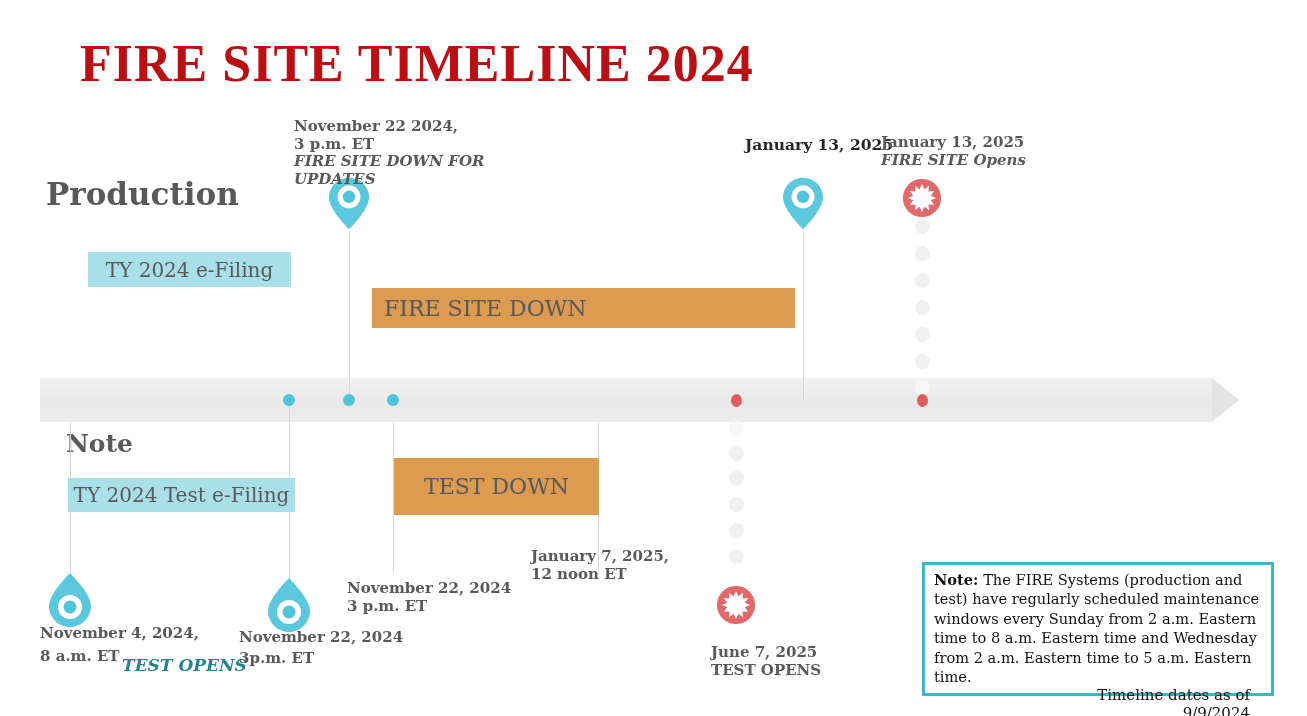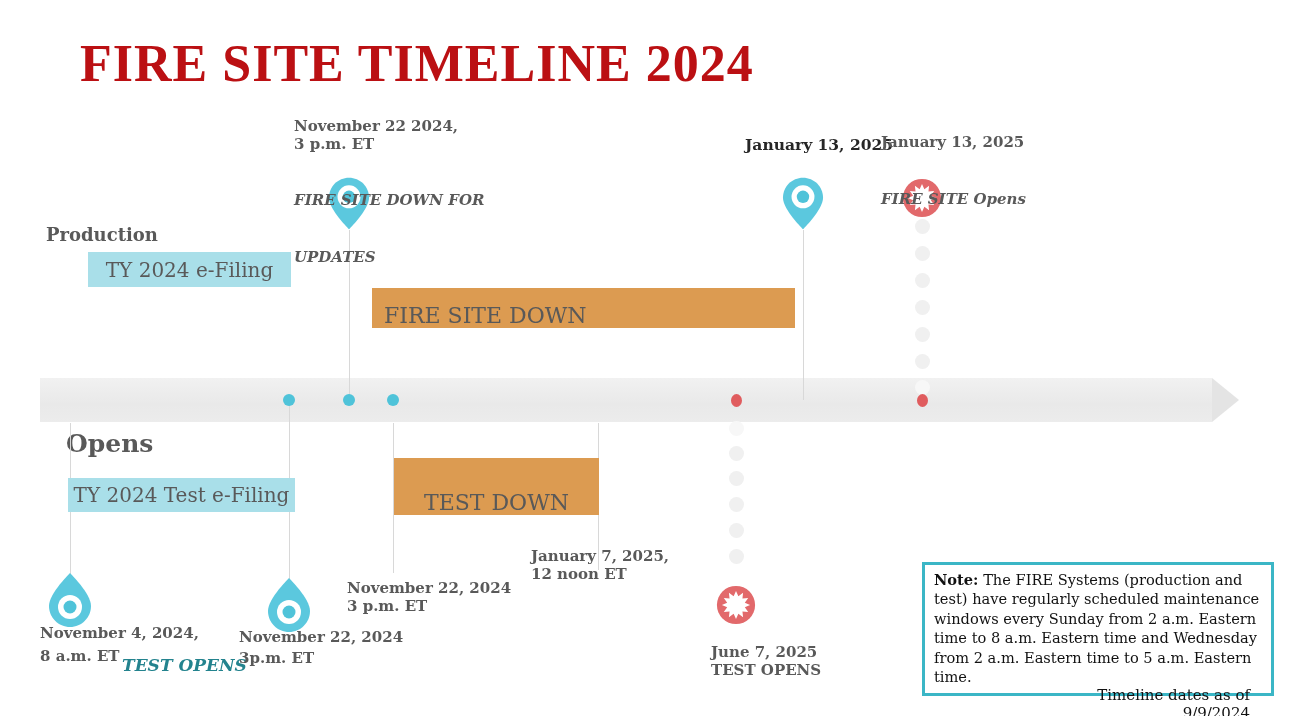"FIRE SITE DOWN FOR" .evt .ital { margin-top: 39px -> none }
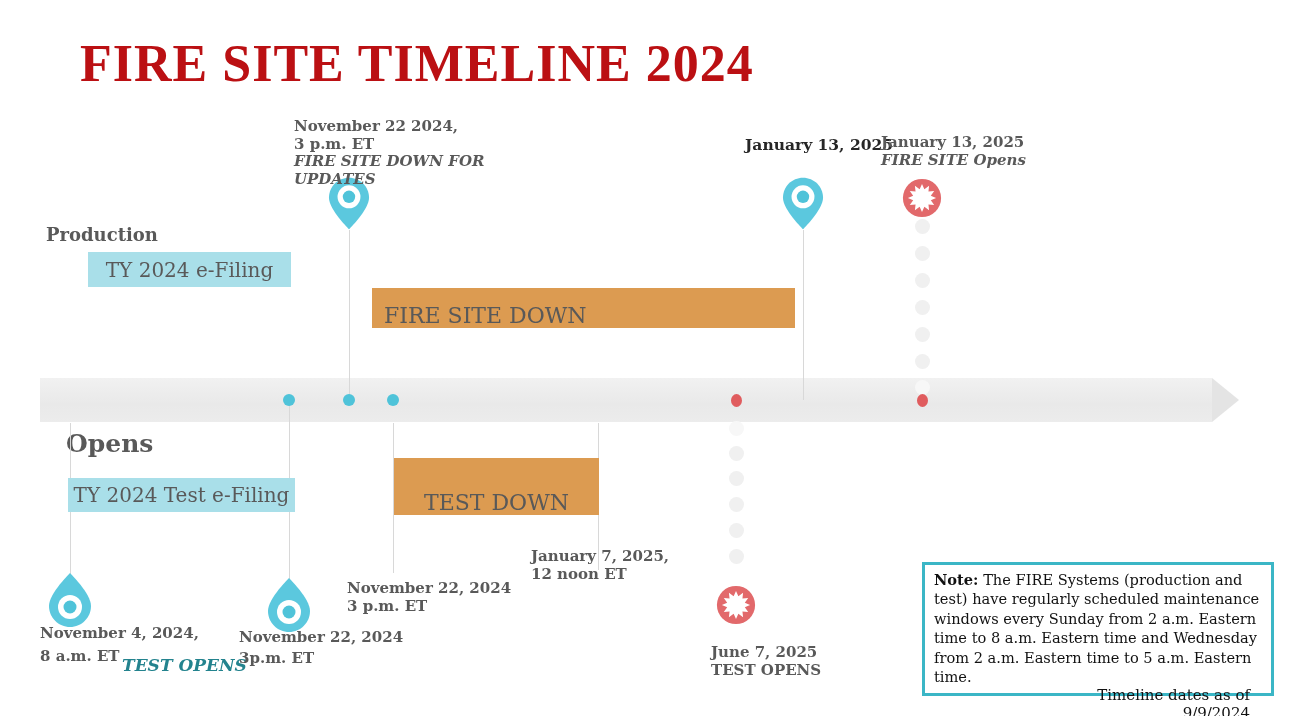"Production" #lane-production { font-size: 18px -> 31px; margin-top: 48px -> none }
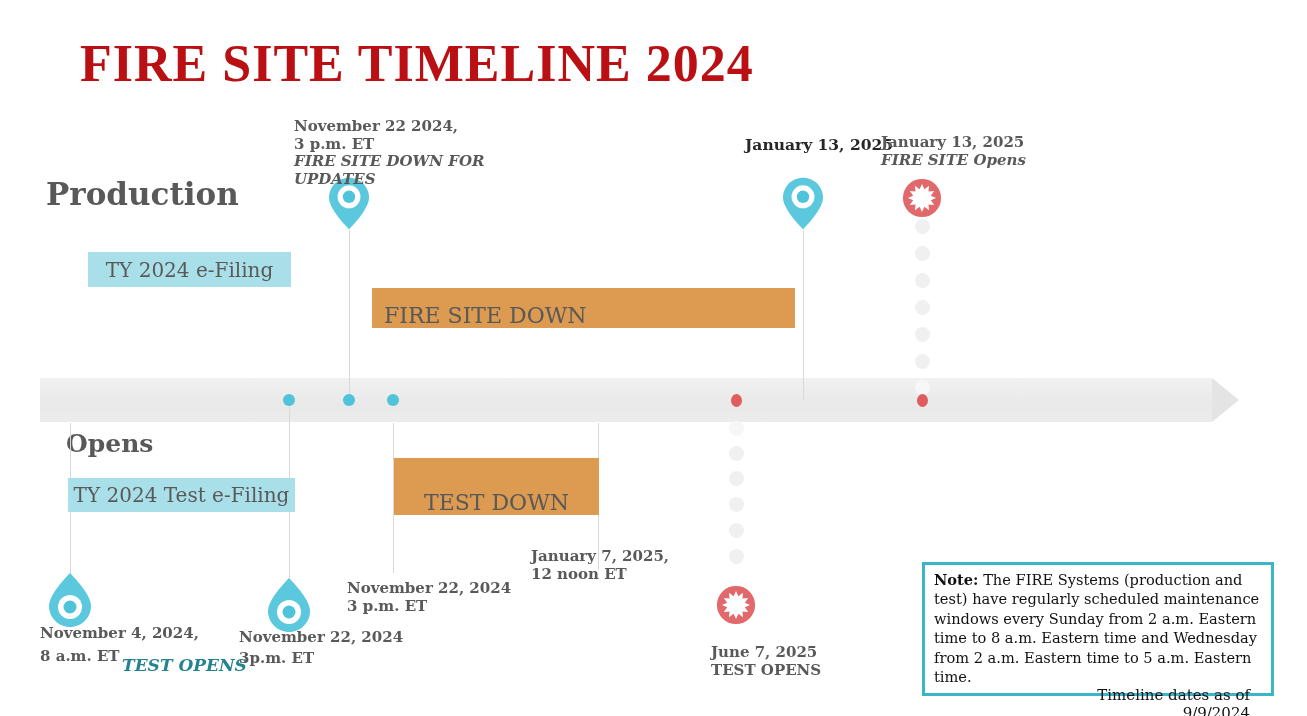"FIRE SITE DOWN" .bar-orange { align-items: flex-end -> none }
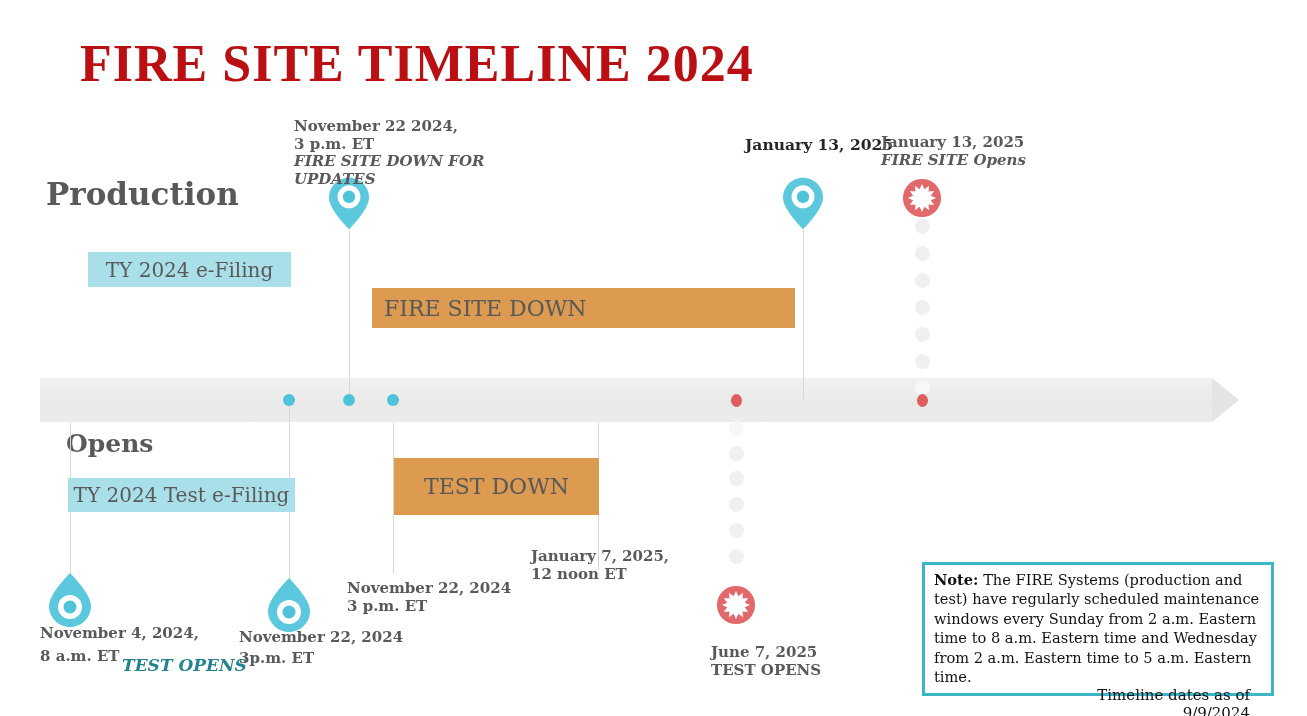"Opens" div.abs { text: Opens -> Note }
